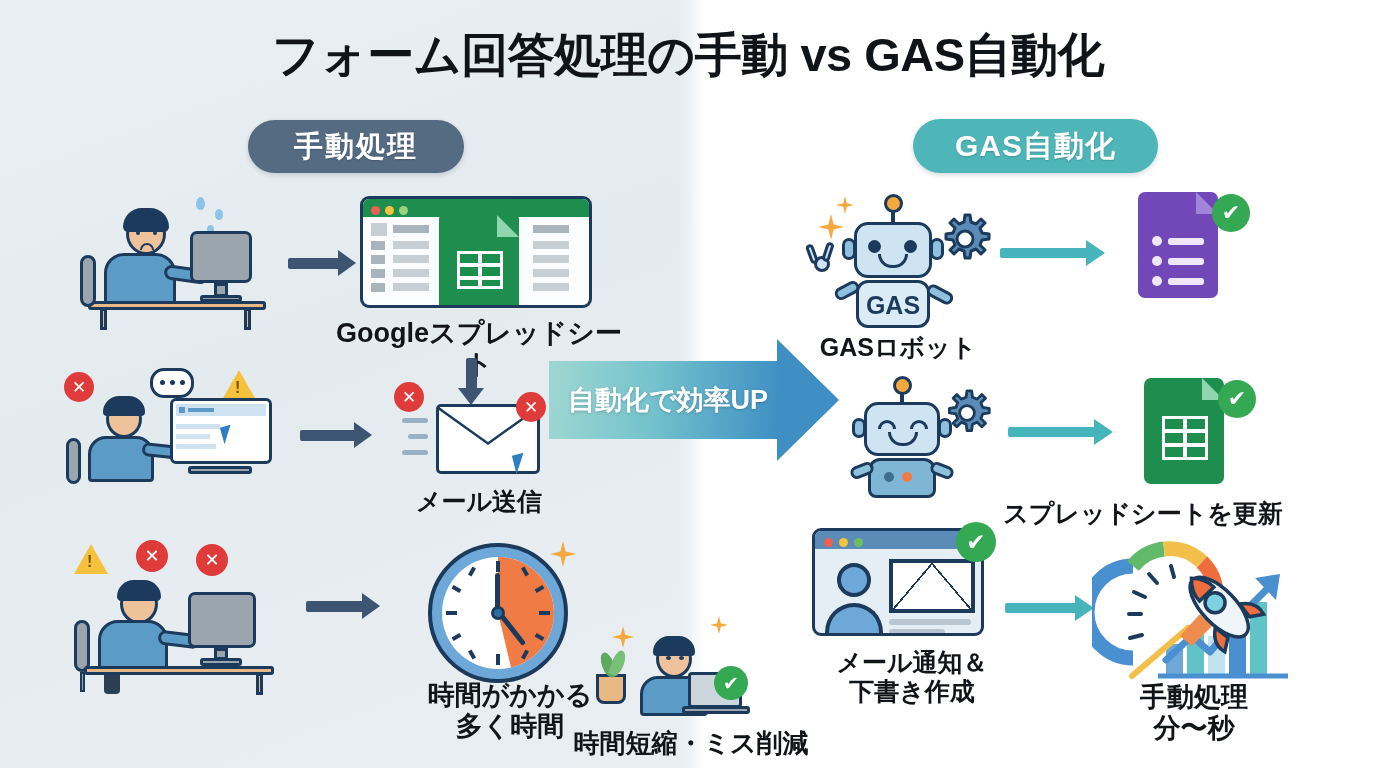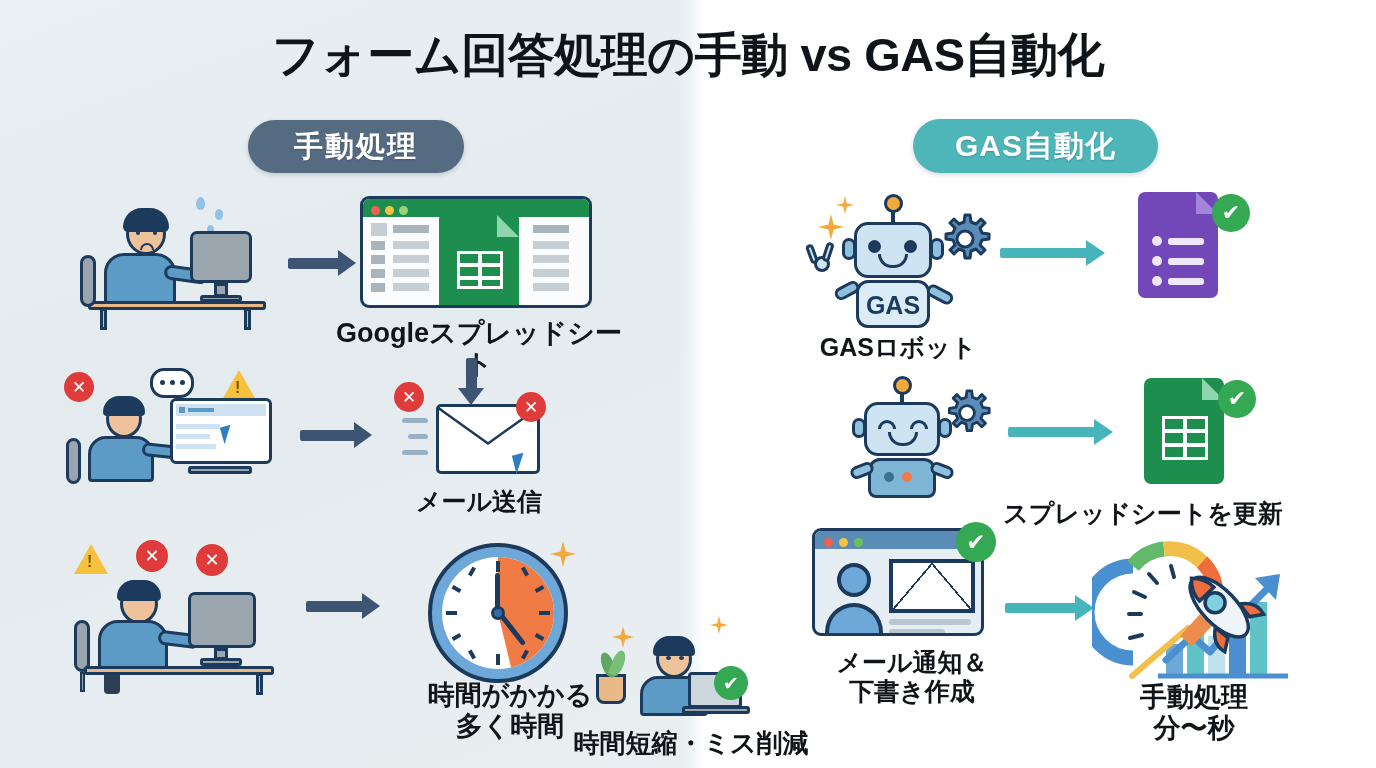"自動化で効率UP" div { html: none -> <div> <div></div> <div></div> <div>自動化で効率UP</div> </div> }
